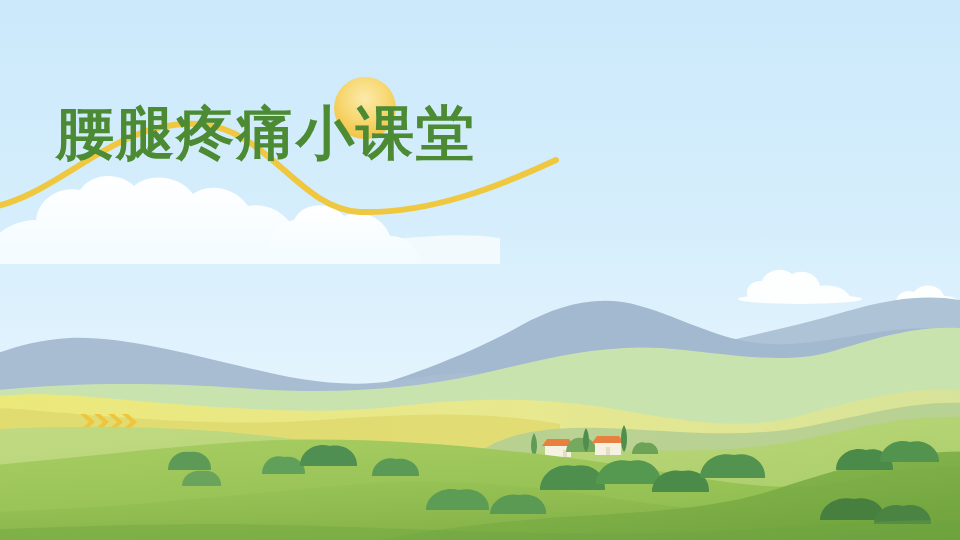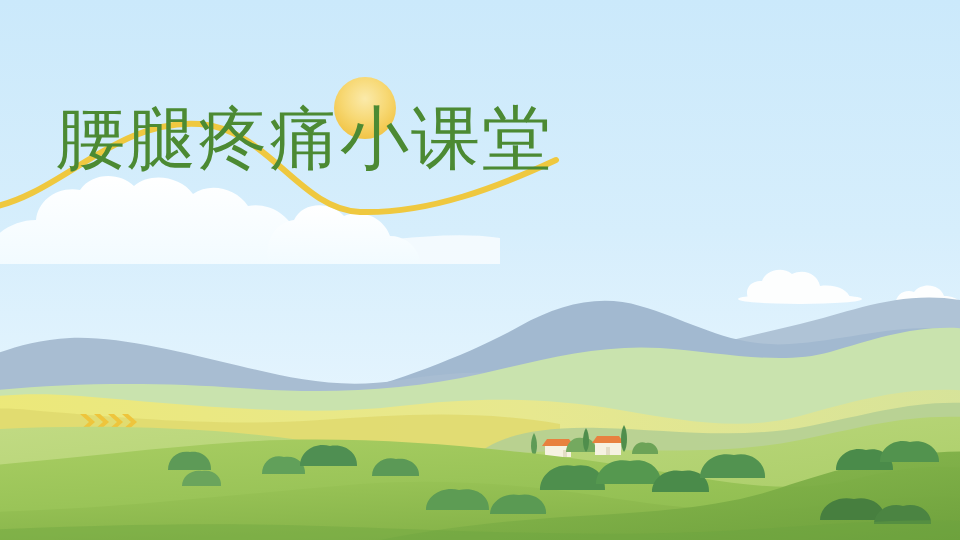"腰腿疼痛小课堂" #title { font-size: 69px -> 58px; font-weight: 400 -> 700 }
